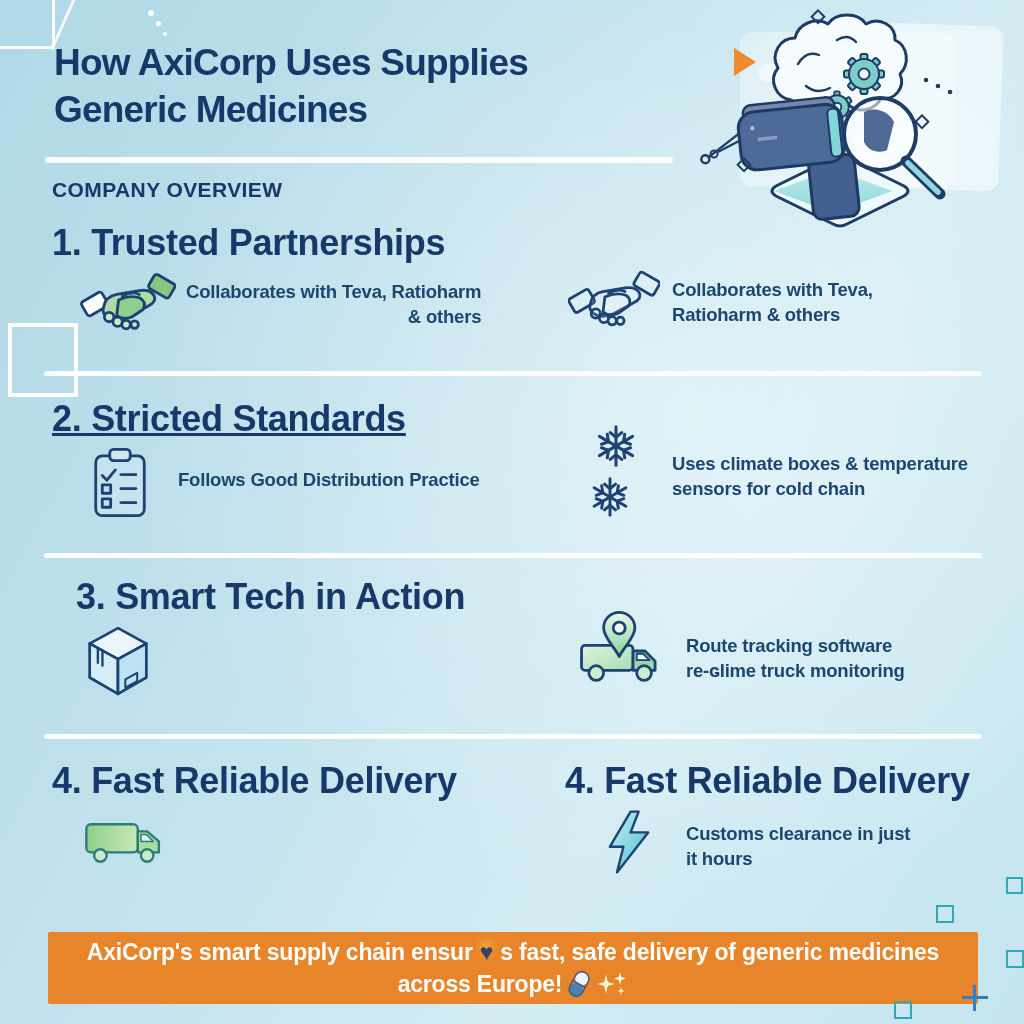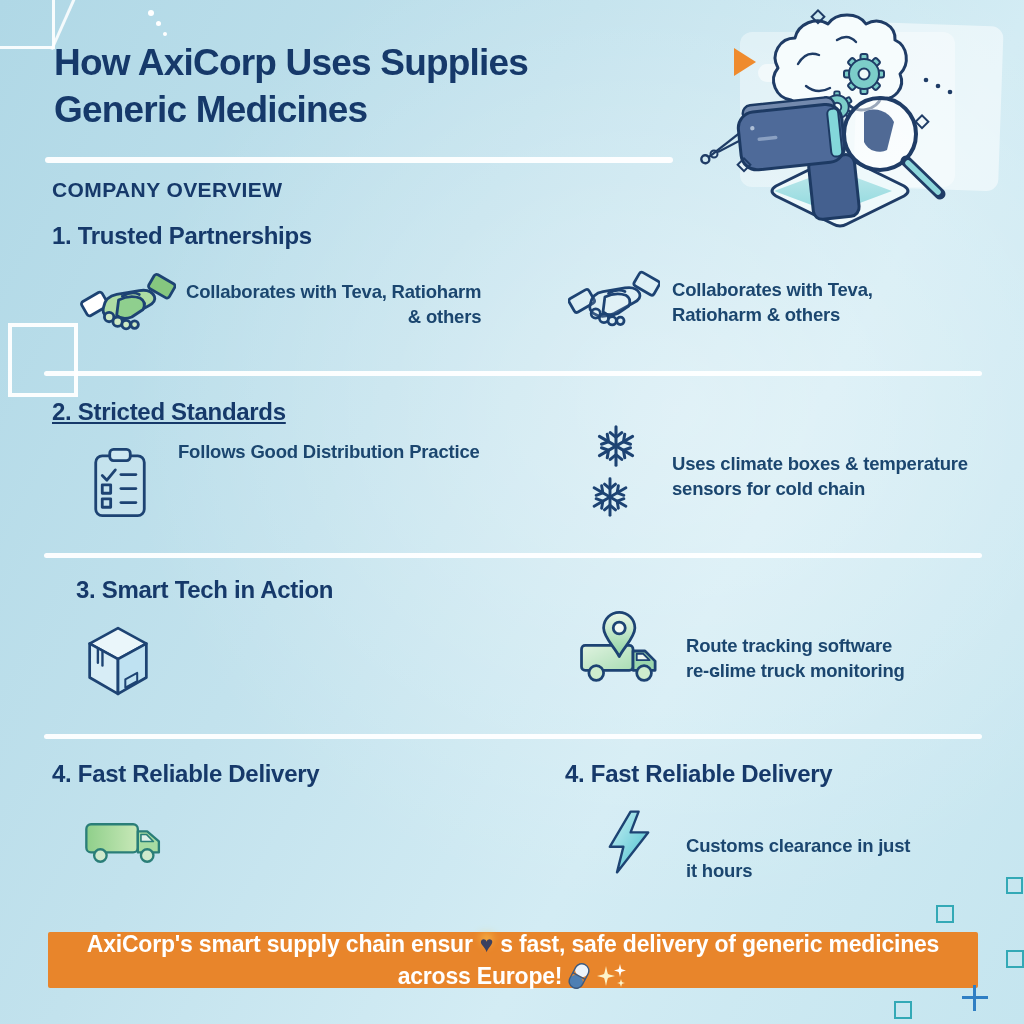"1. Trusted Partnerships" .sec-h { font-size: 24px -> 36px }
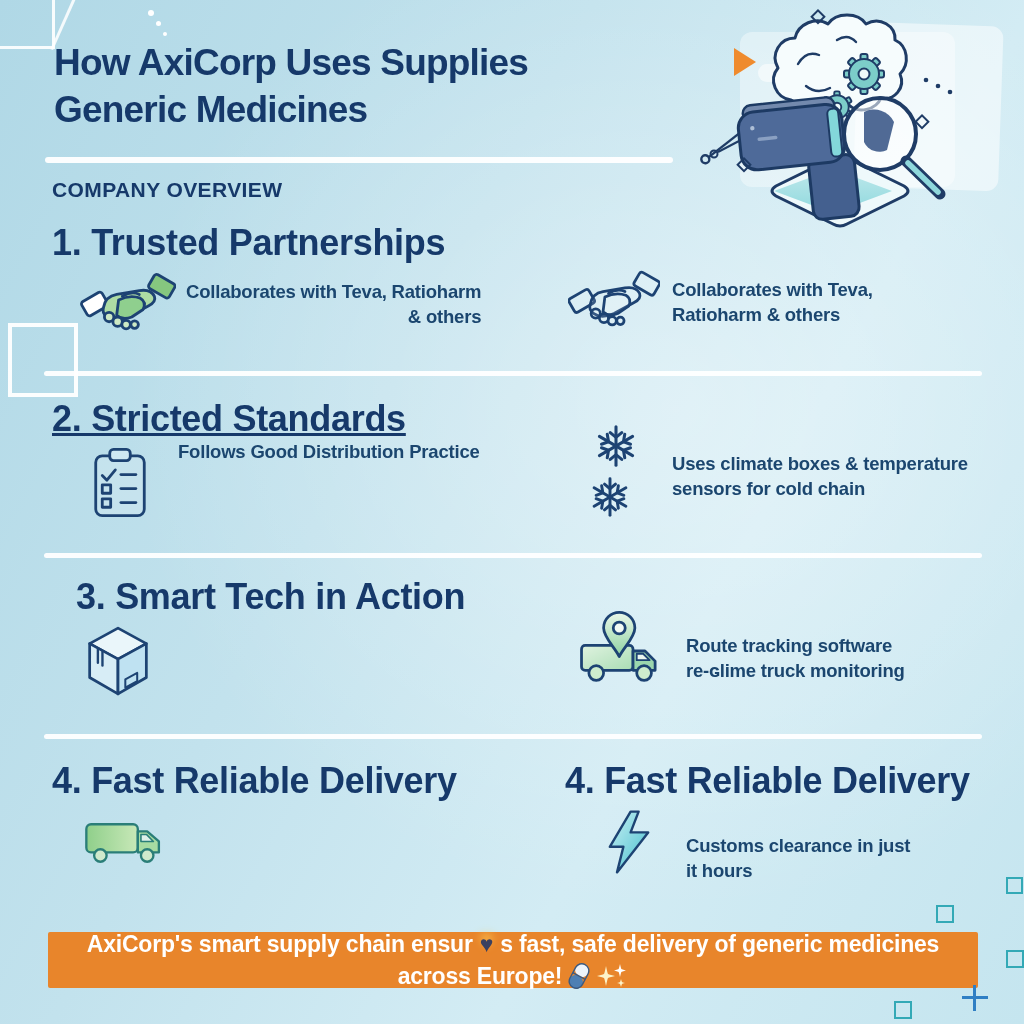"Follows Good Distribution Practice" div.abs { top: 440px -> 468px }
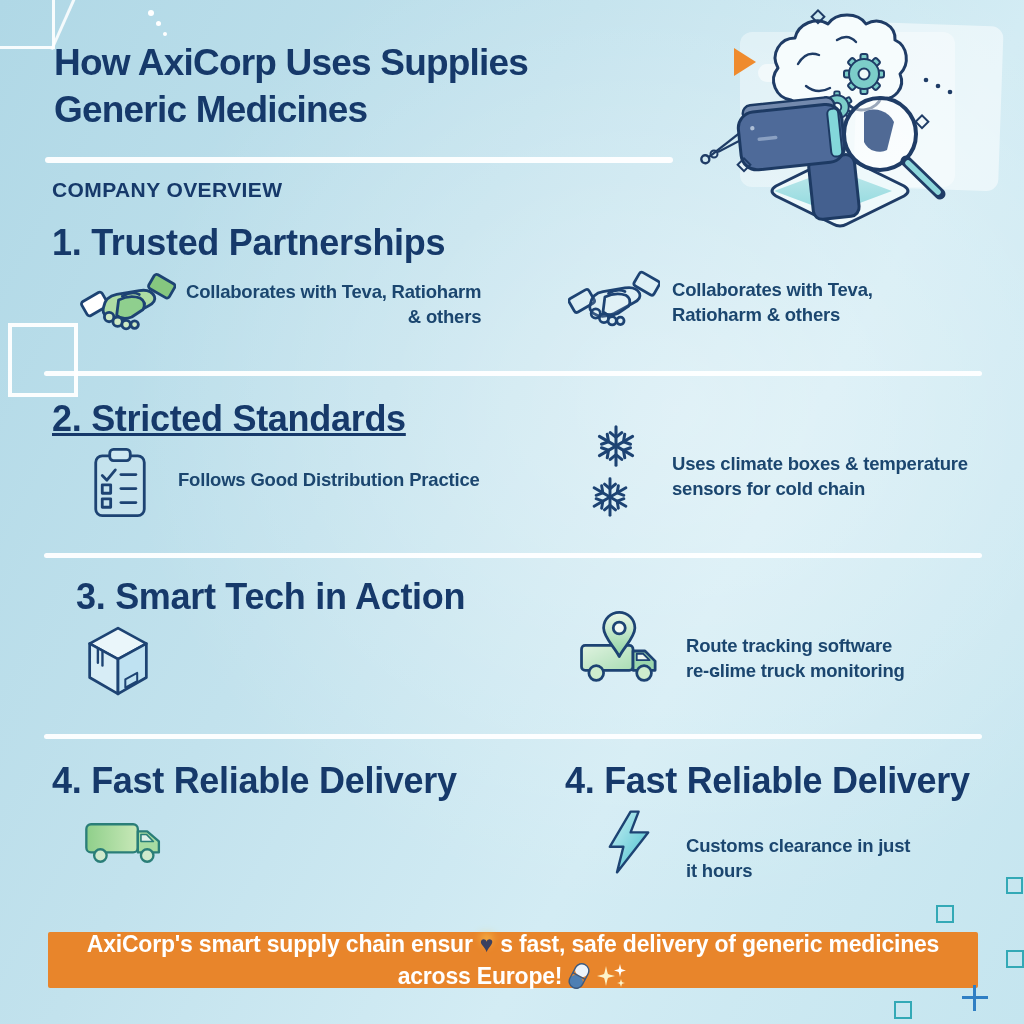"Customs clearance in just" div.abs { margin-top: 12px -> none }
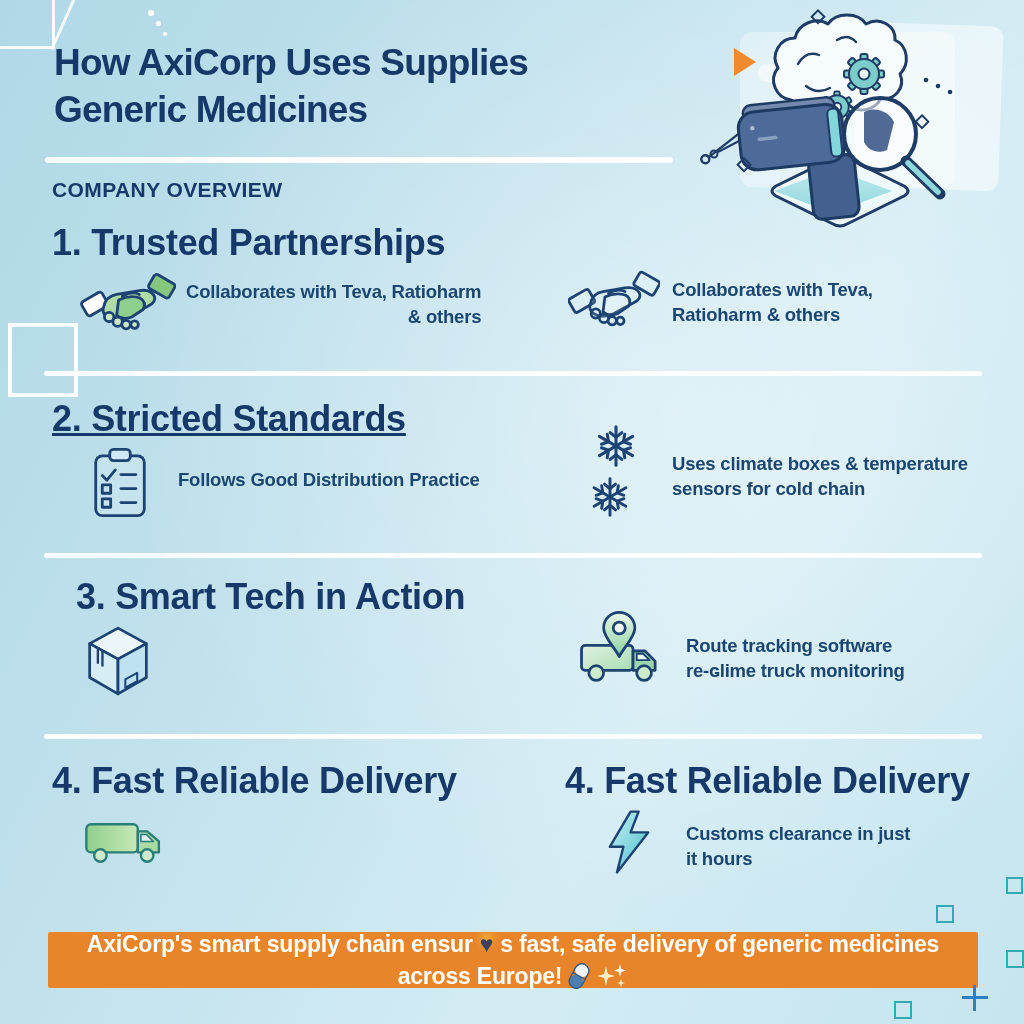"AxiCorp's smart supply chain ensur" .banner { height: 56px -> 72px }
